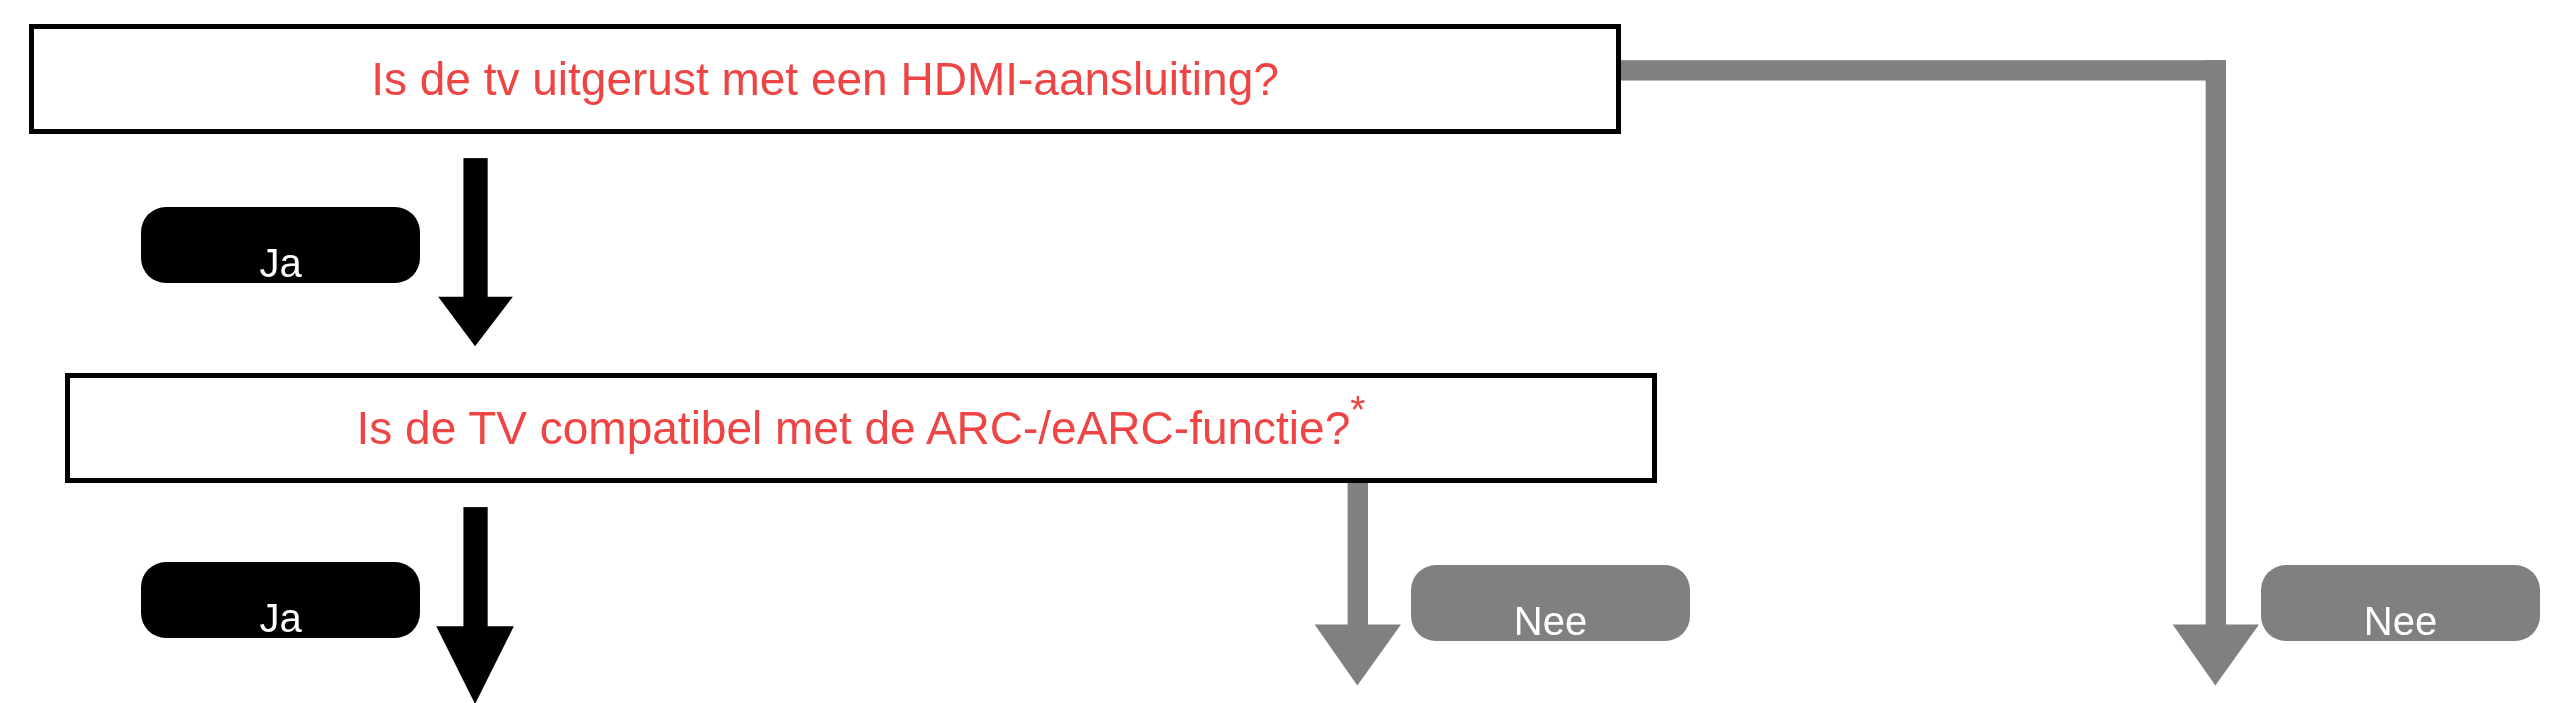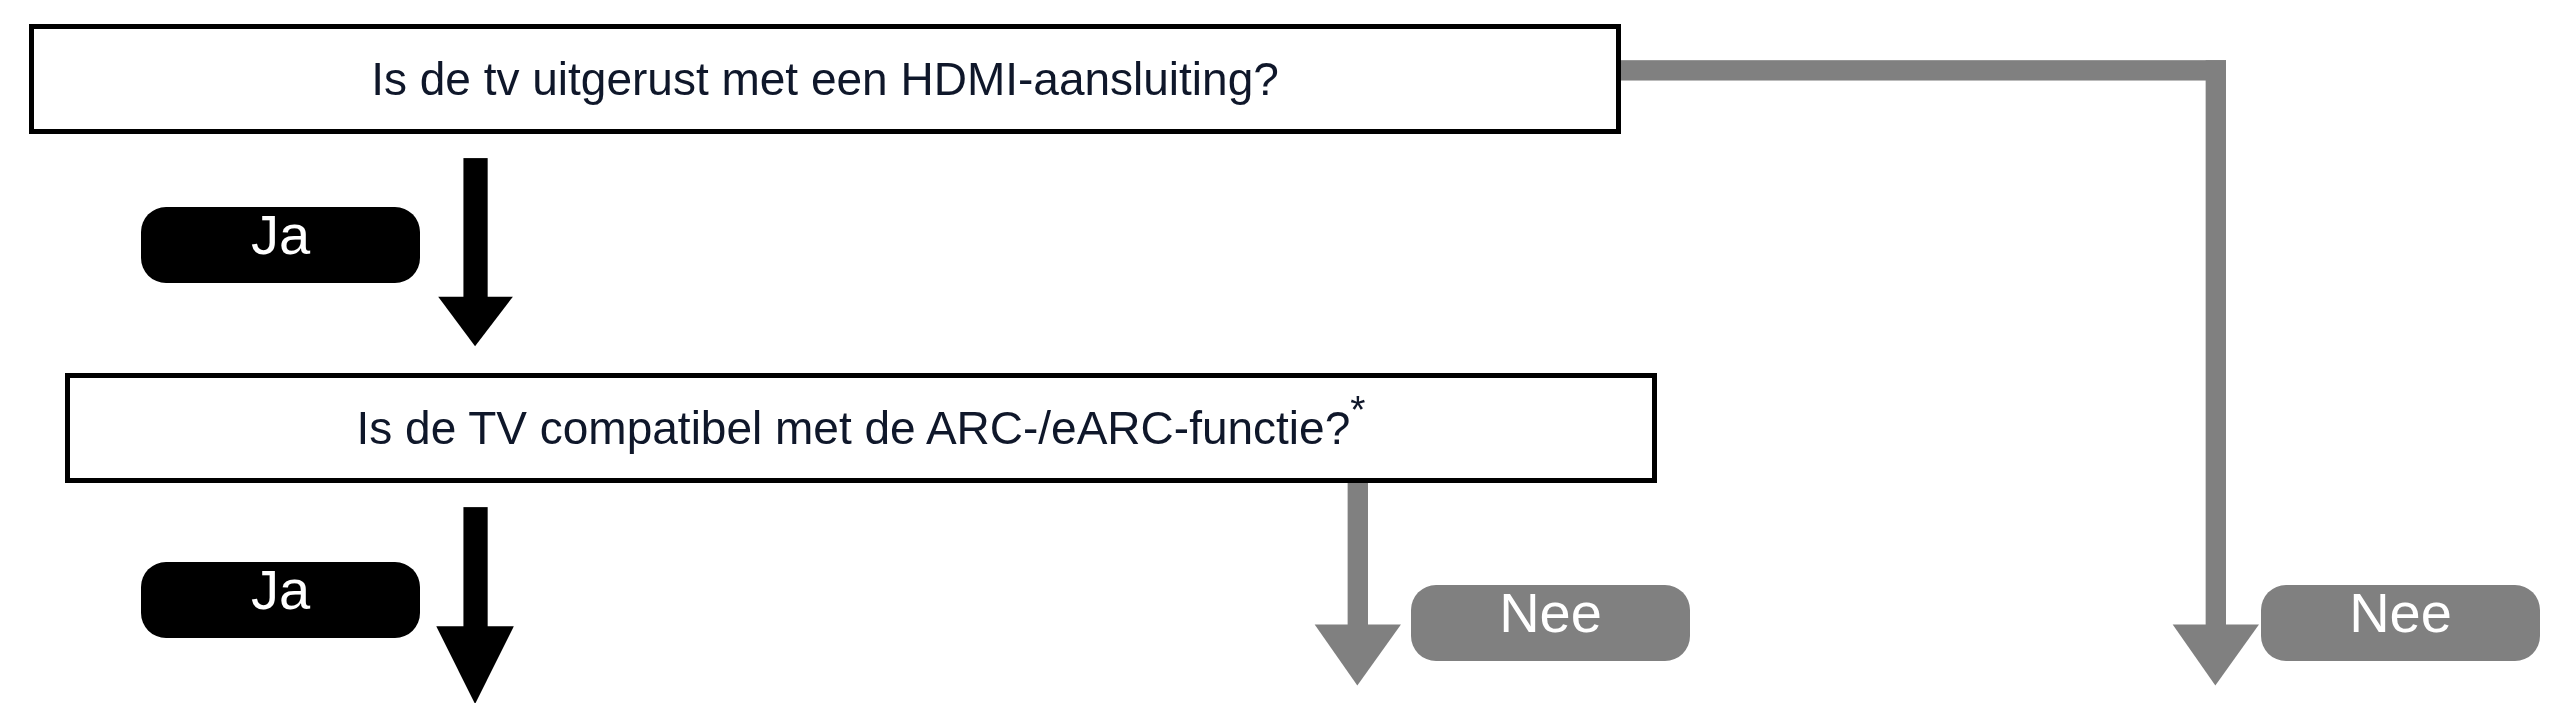"Is de tv uitgerust met" .node-box .node-text { color: #0f172a -> #ef4444 }
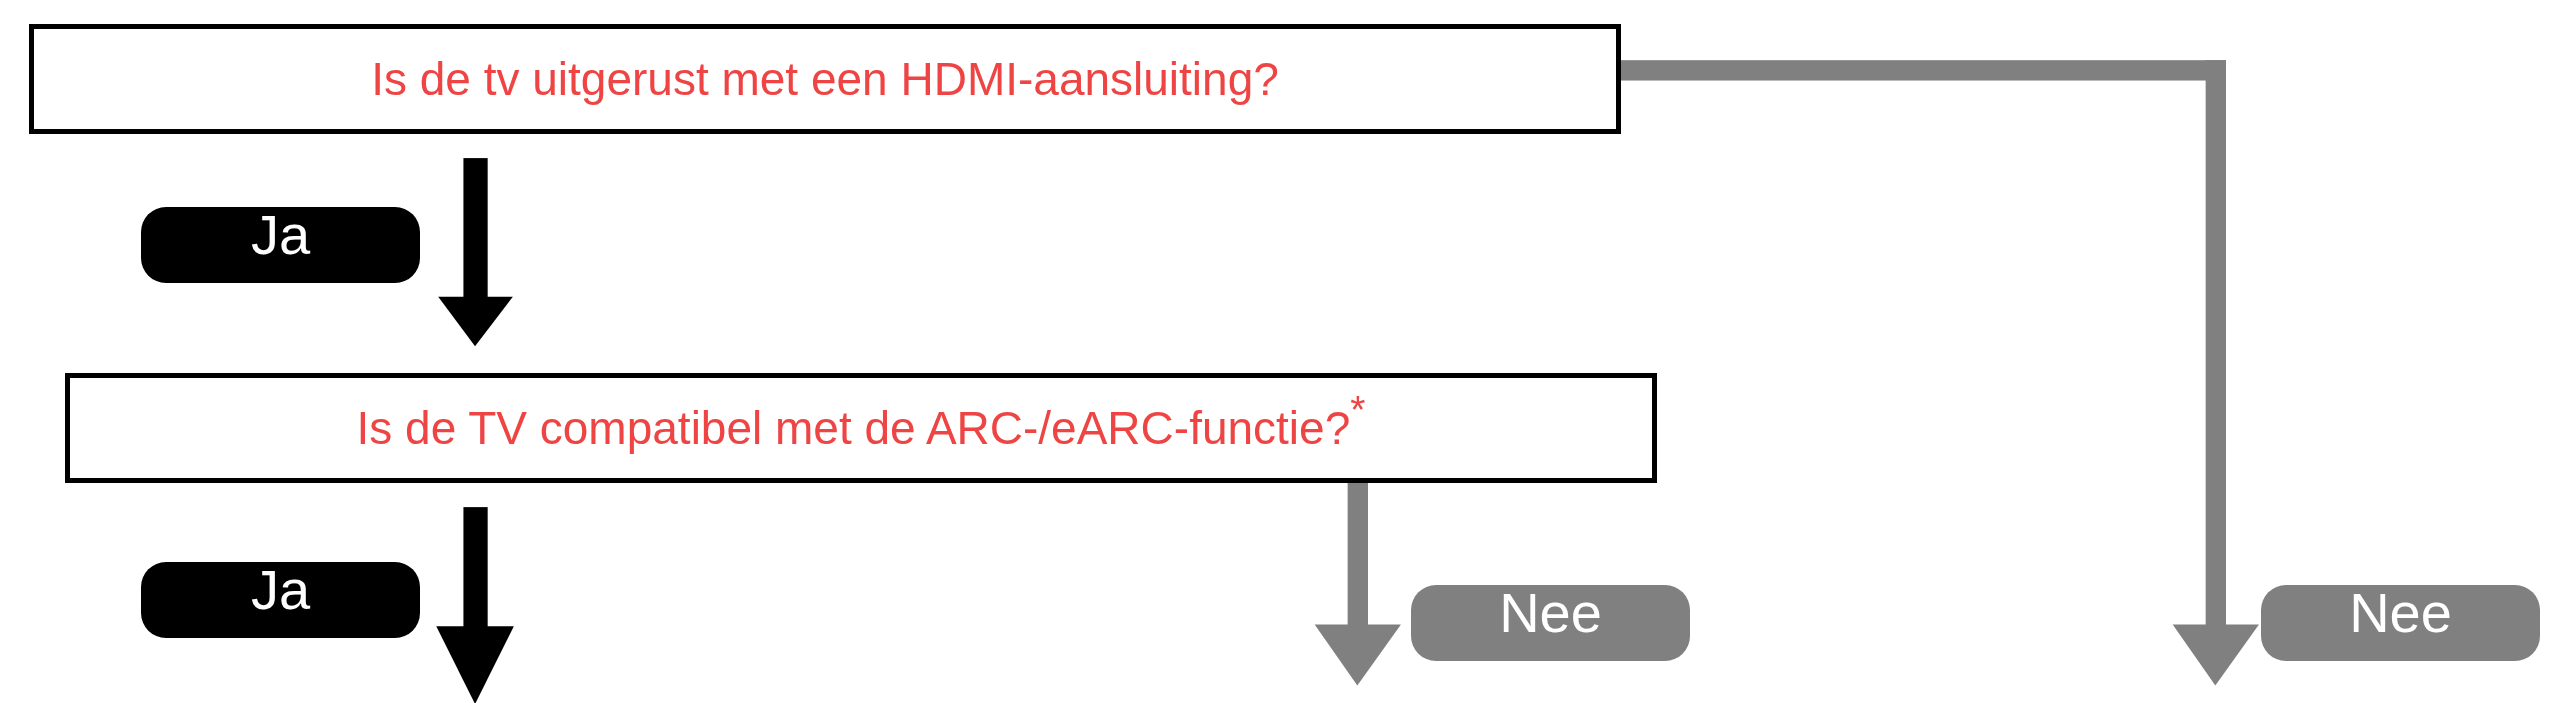"Ja" .badge { align-items: flex-start -> flex-end; font-size: 56px -> 40px }
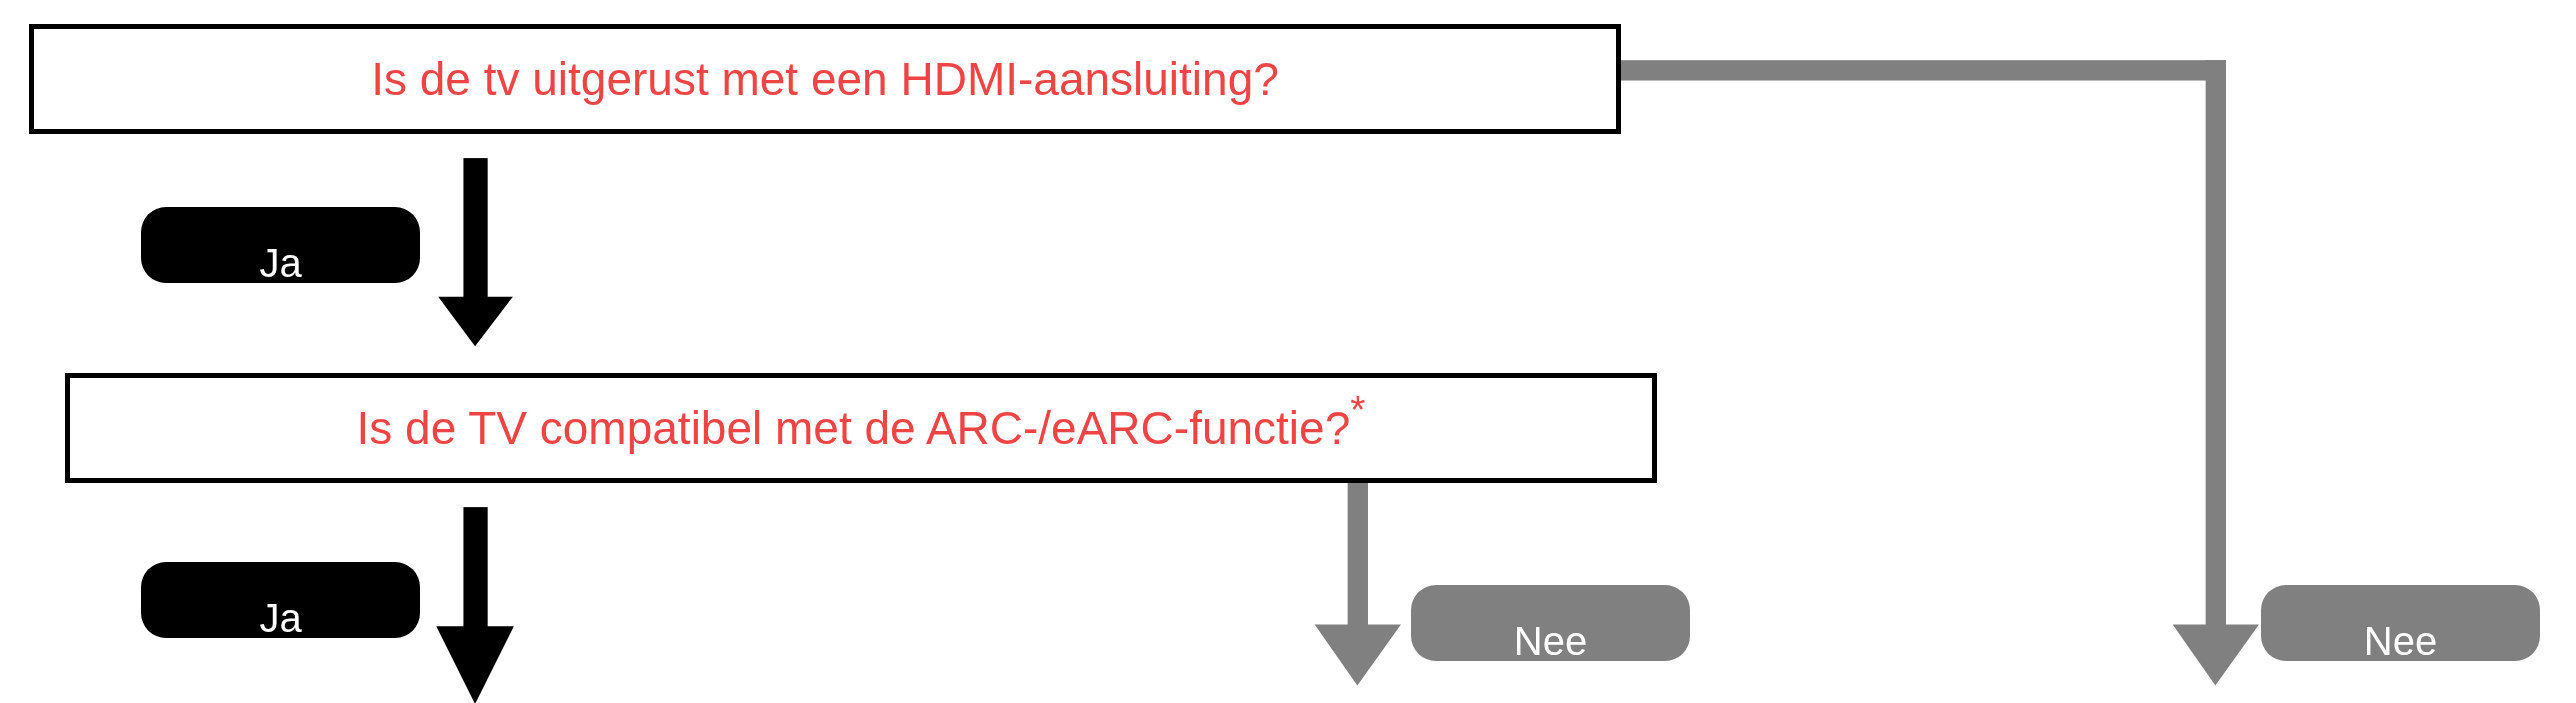"Nee" .badge.no { margin-top: 20px -> none }
